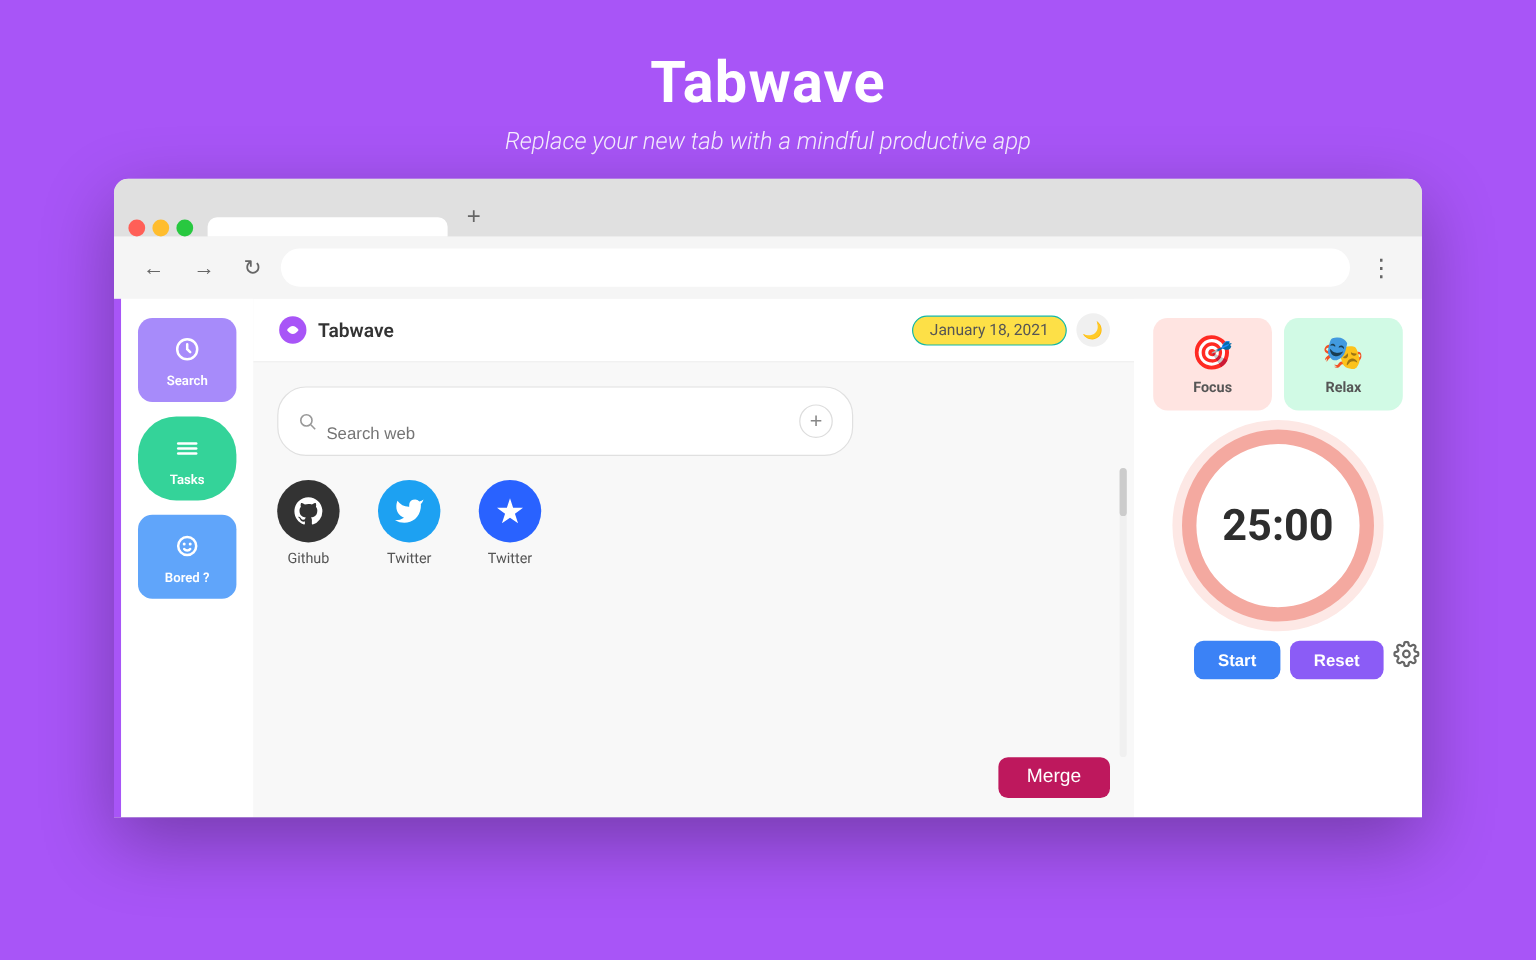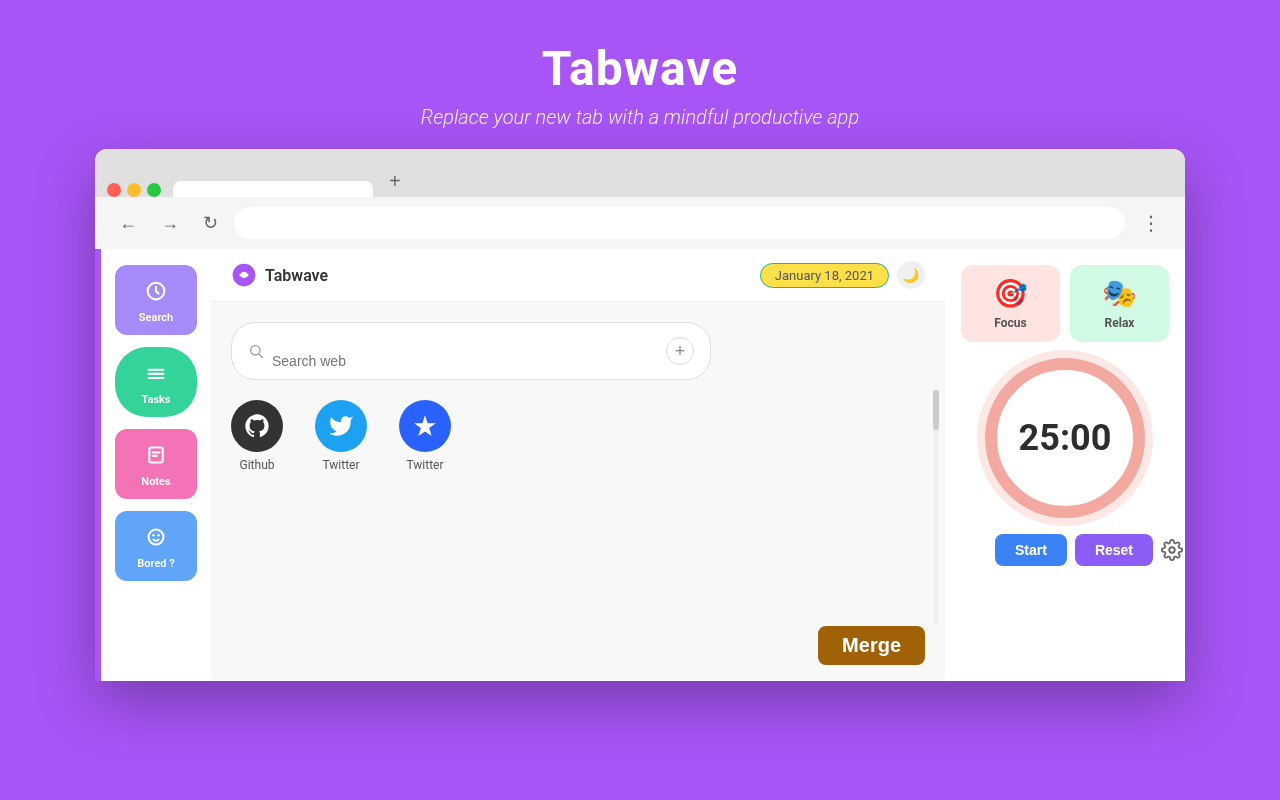"Notes" div.nav-item { html: <div> <div> <svg> <rect></rect> <line></line> <line></line> </svg> </div> <span>Notes</span> </div> -> none }
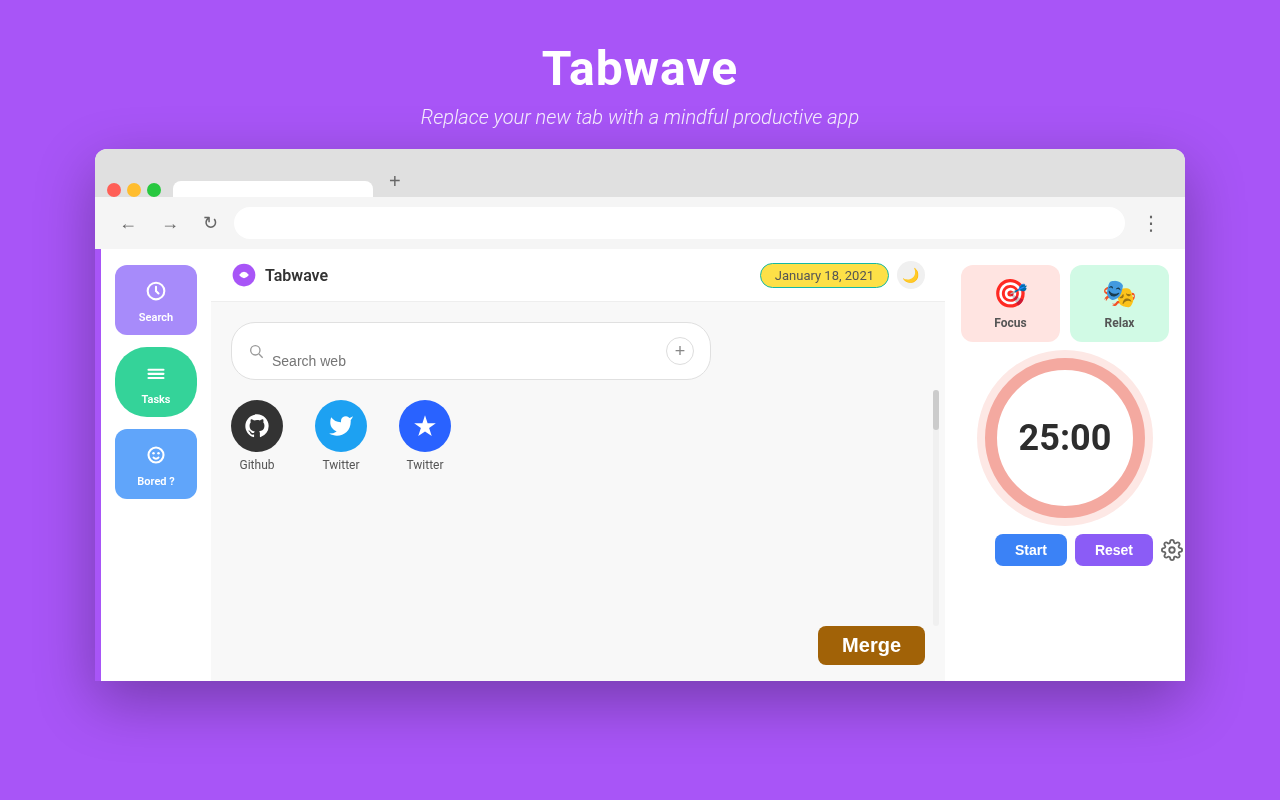"Start" .timer-buttons { align-items: flex-end -> flex-start }
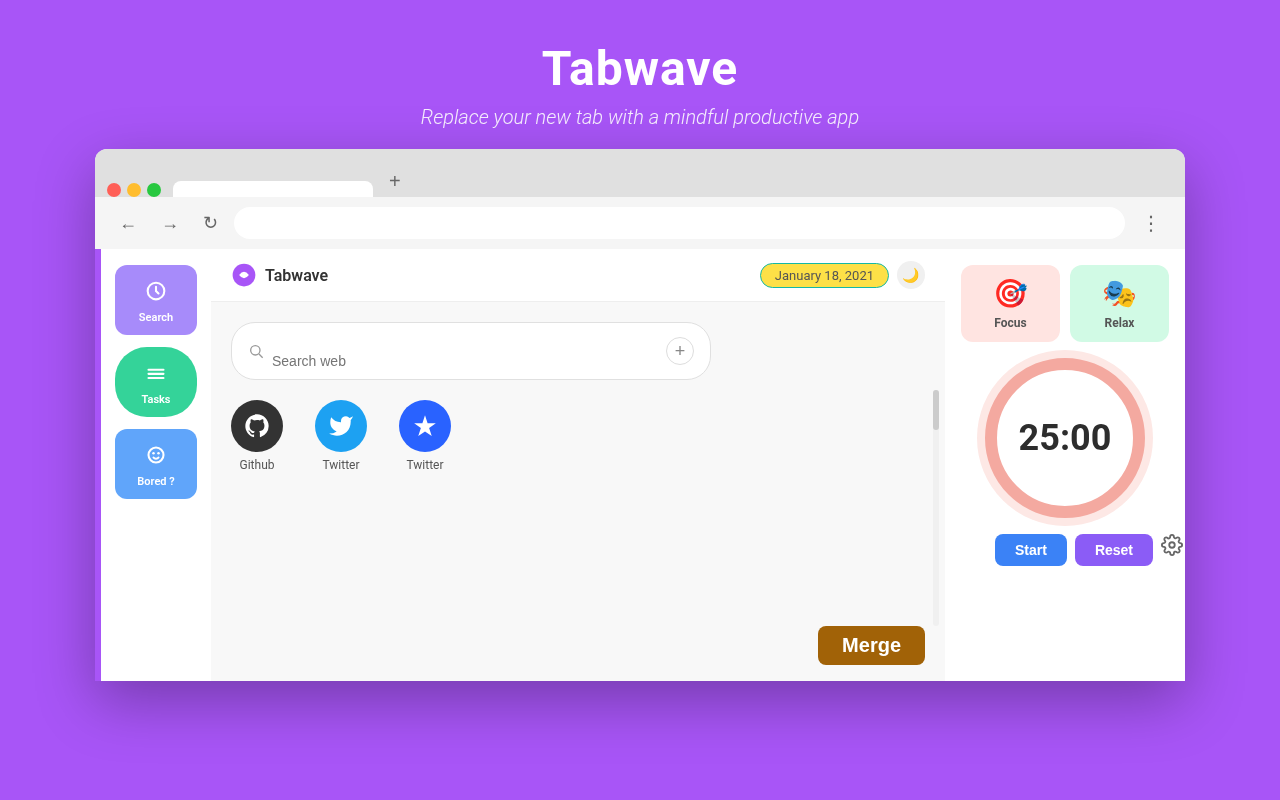"Merge" button { background: #a16207 -> #be185d; font-size: 20px -> 16px; font-weight: 700 -> 400 }
